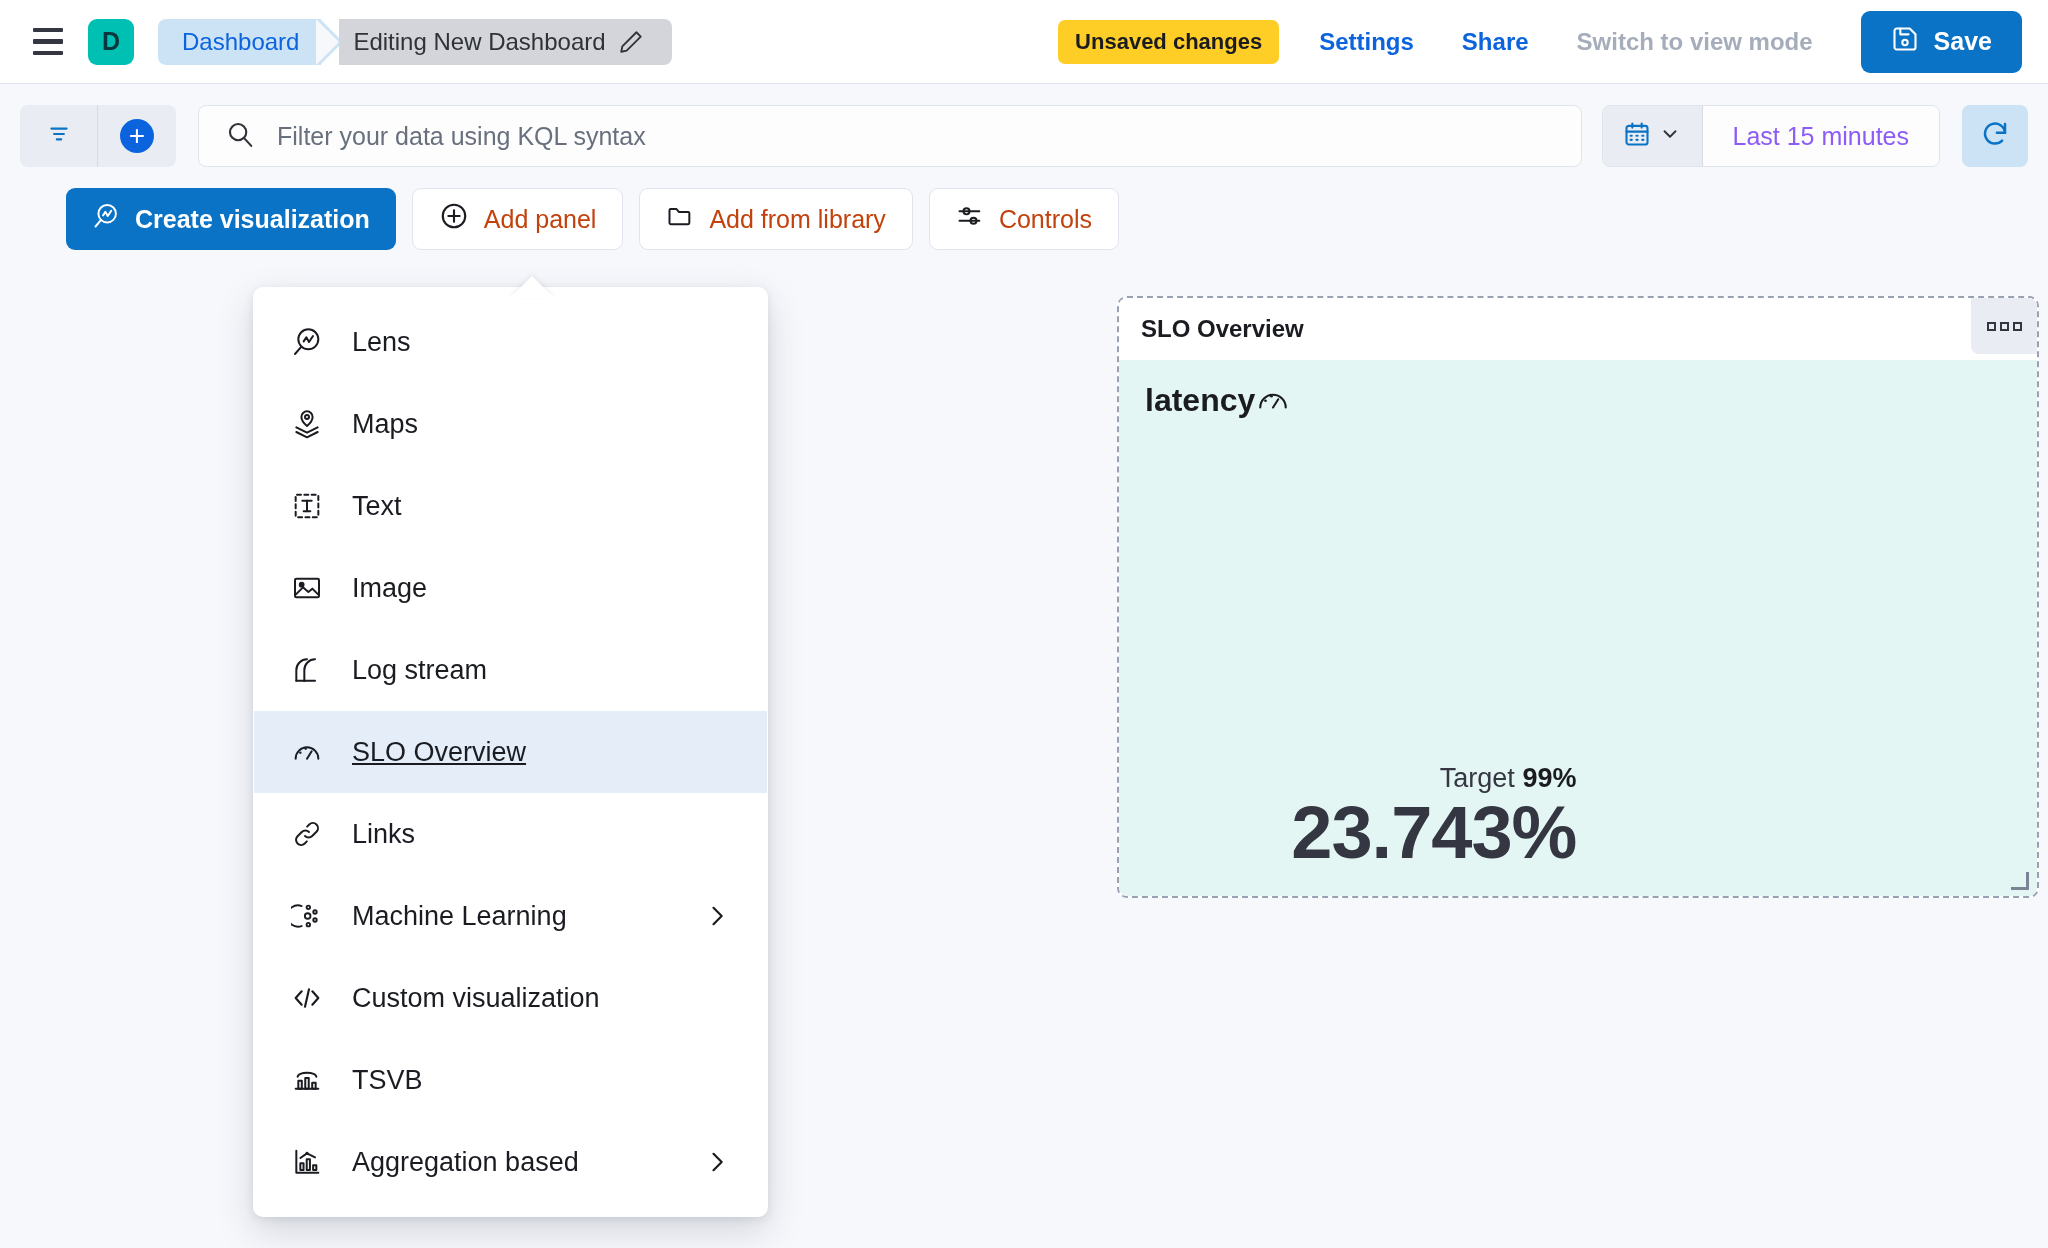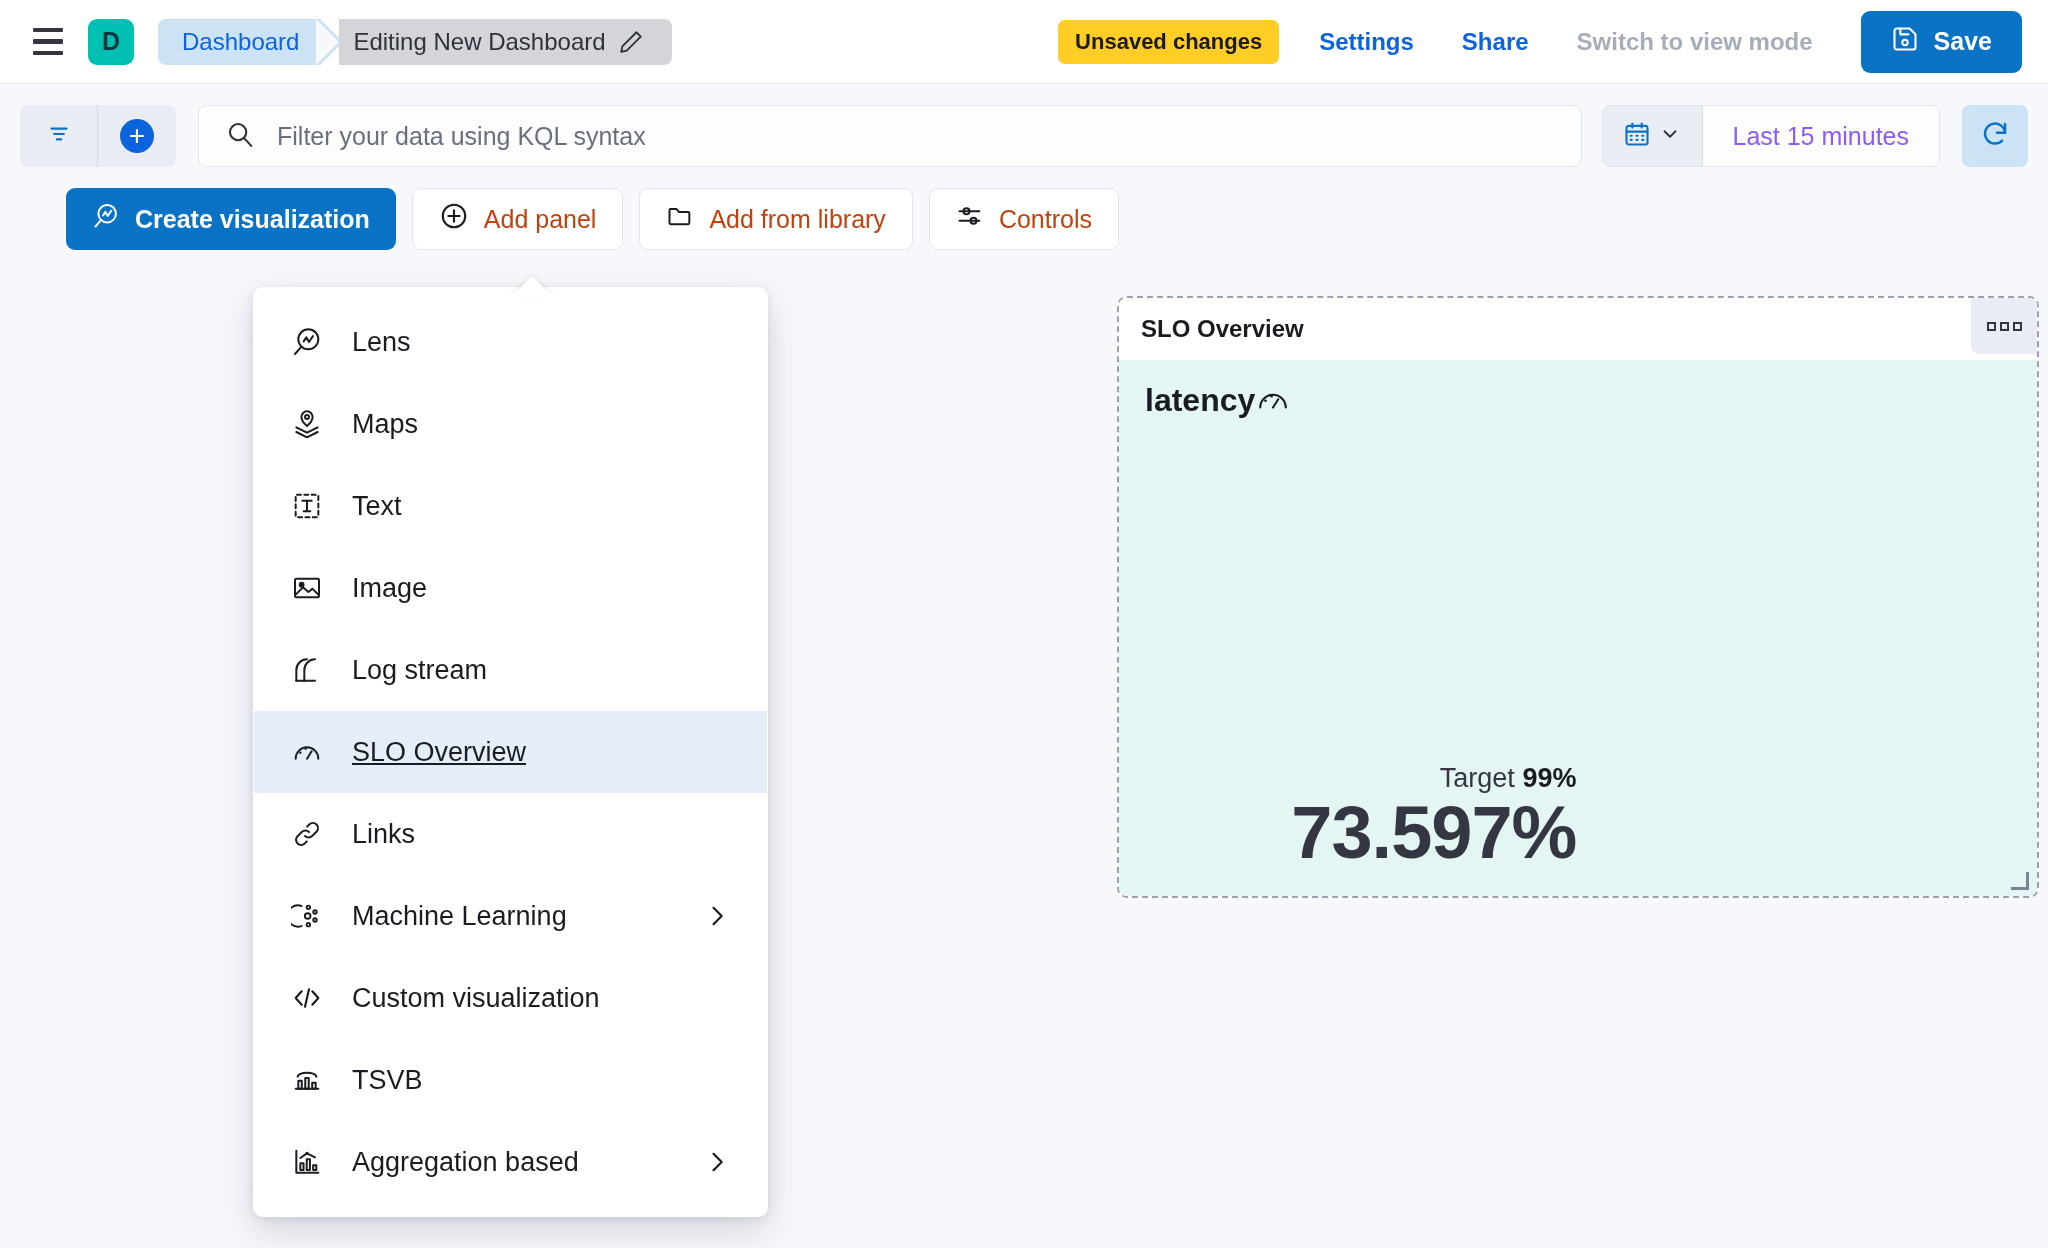"73.597%" div.slo-value { text: 73.597% -> 23.743% }
